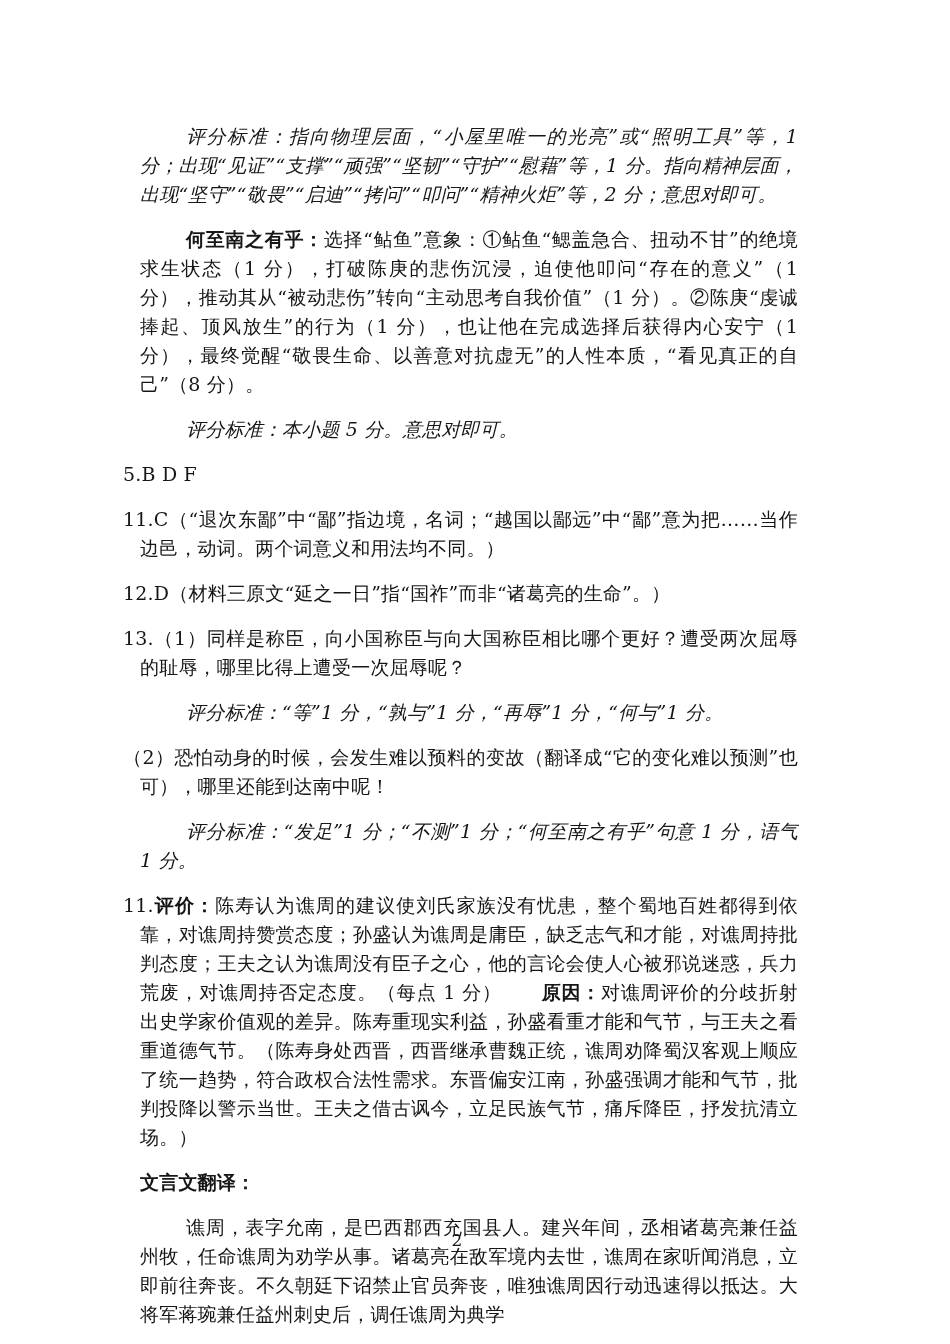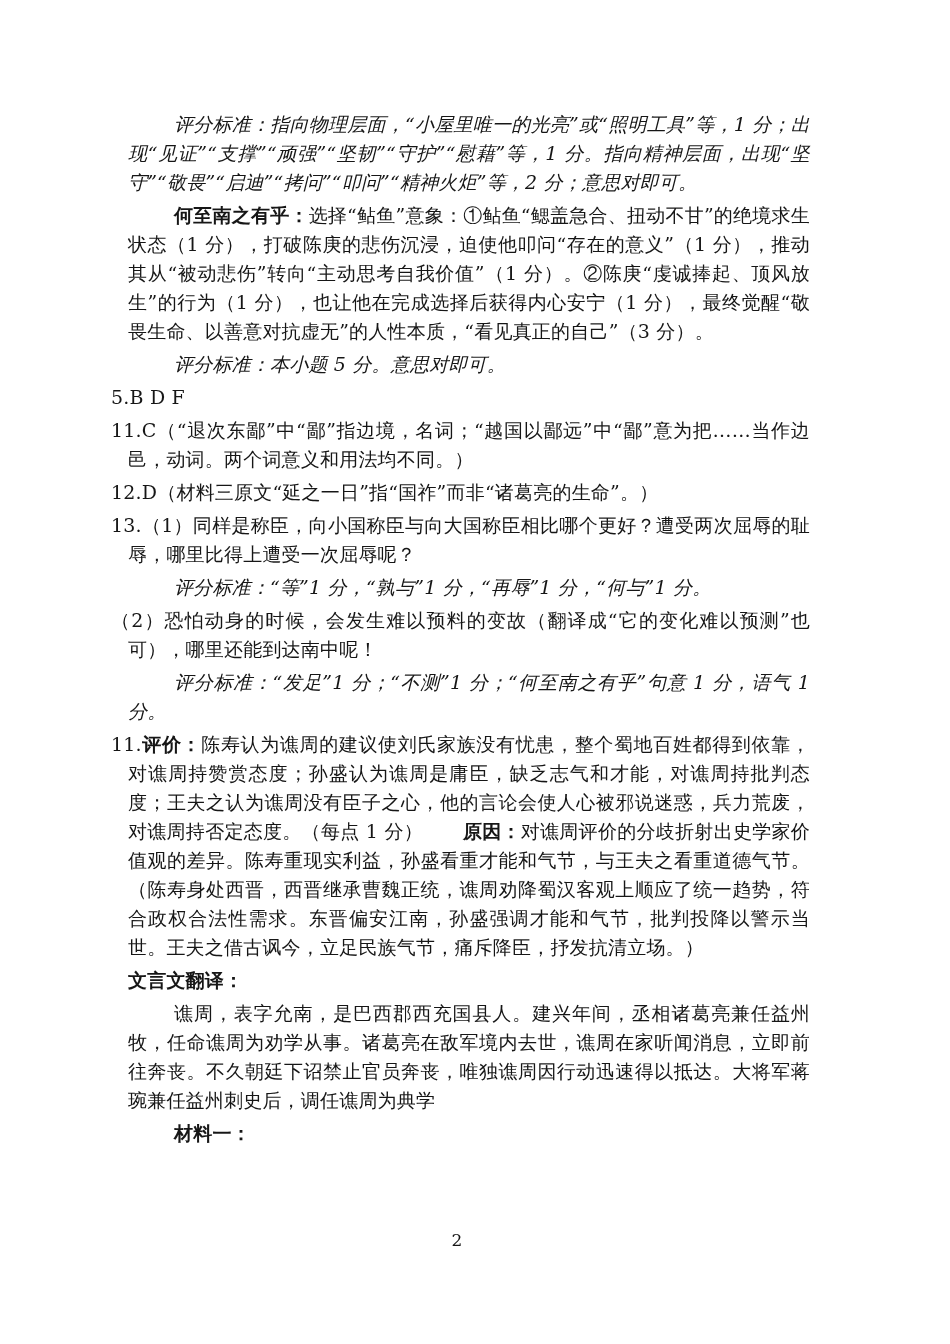"评分标准：指向物理层面，“小屋里唯一的光亮”或“照明工具”等，1" .doc p { margin: 4px -> 16px }
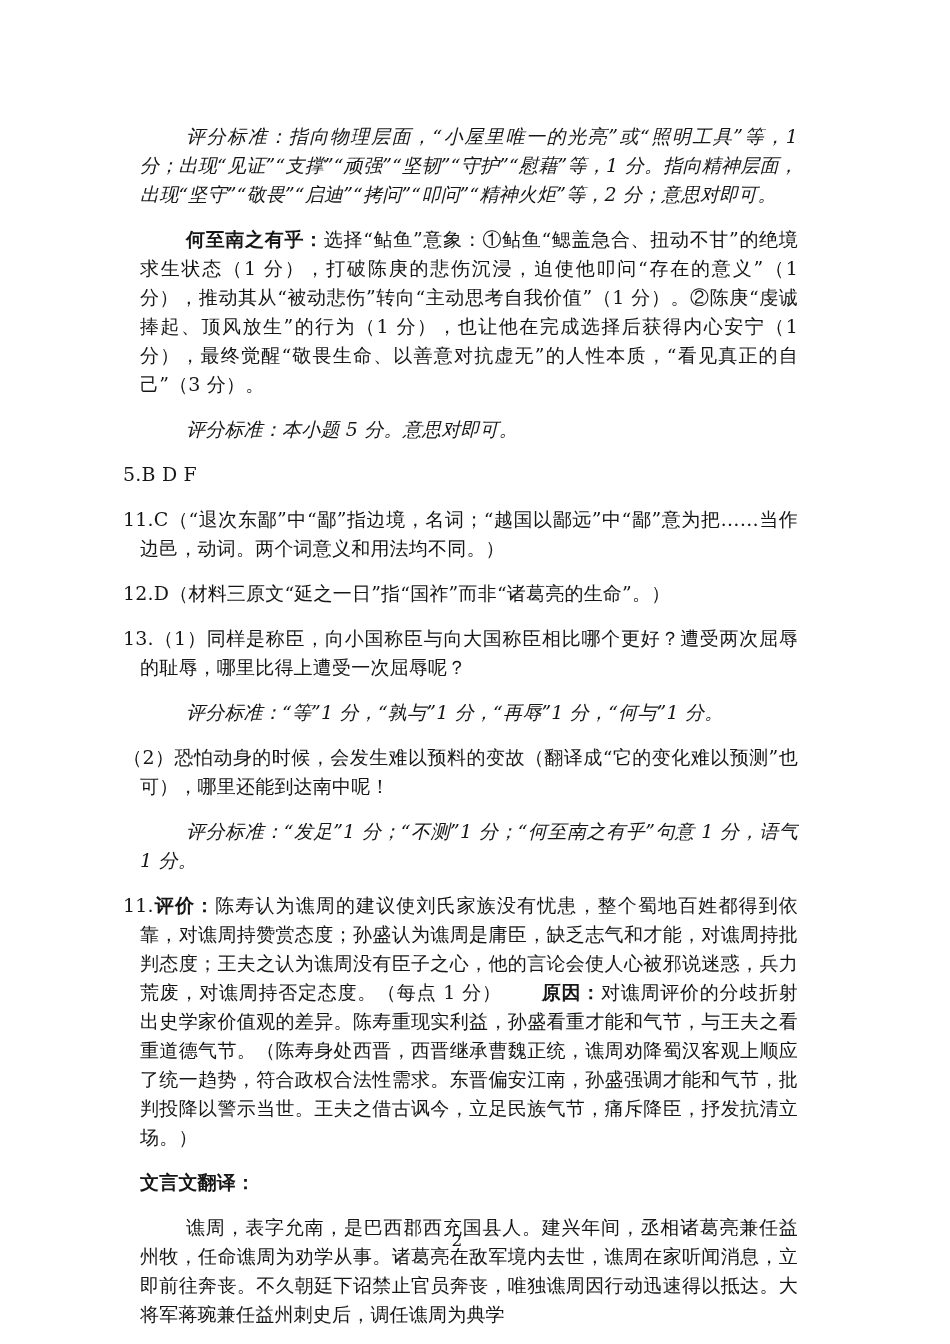"选择“鲇鱼”意象：①鲇鱼“鳃盖急合、扭动不甘”的绝境求生状态（1" span { text: 3 -> 8 }
